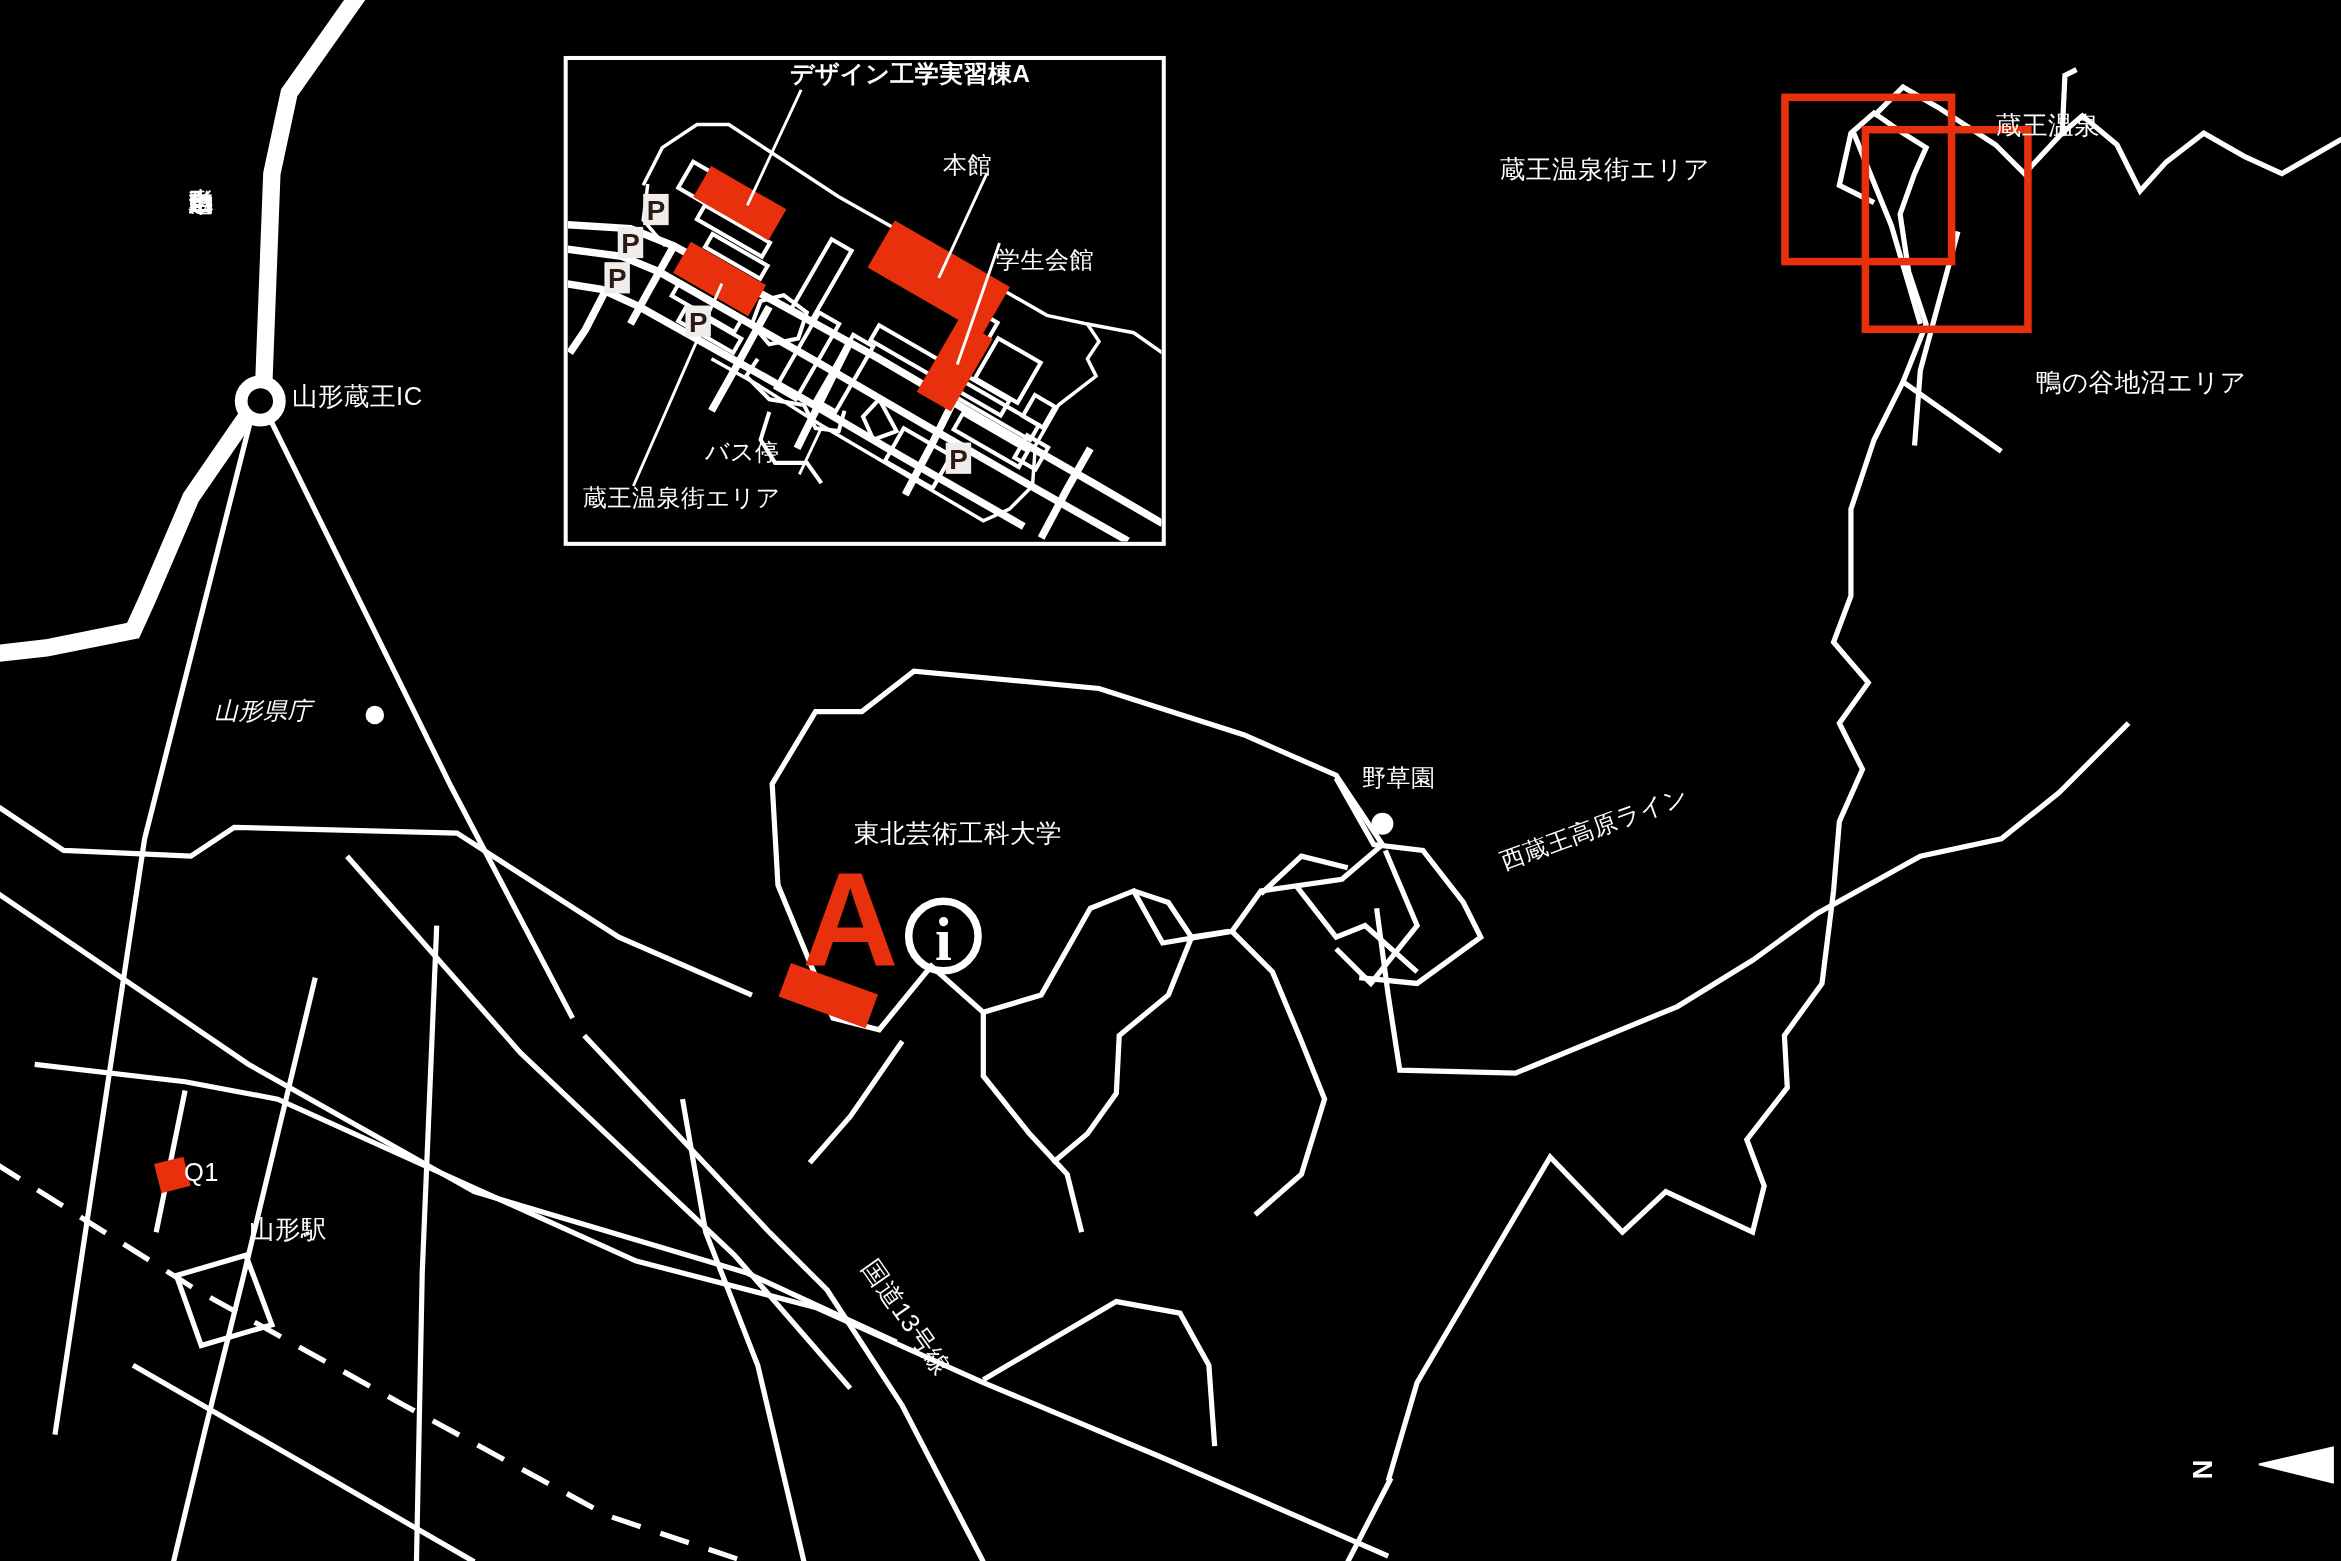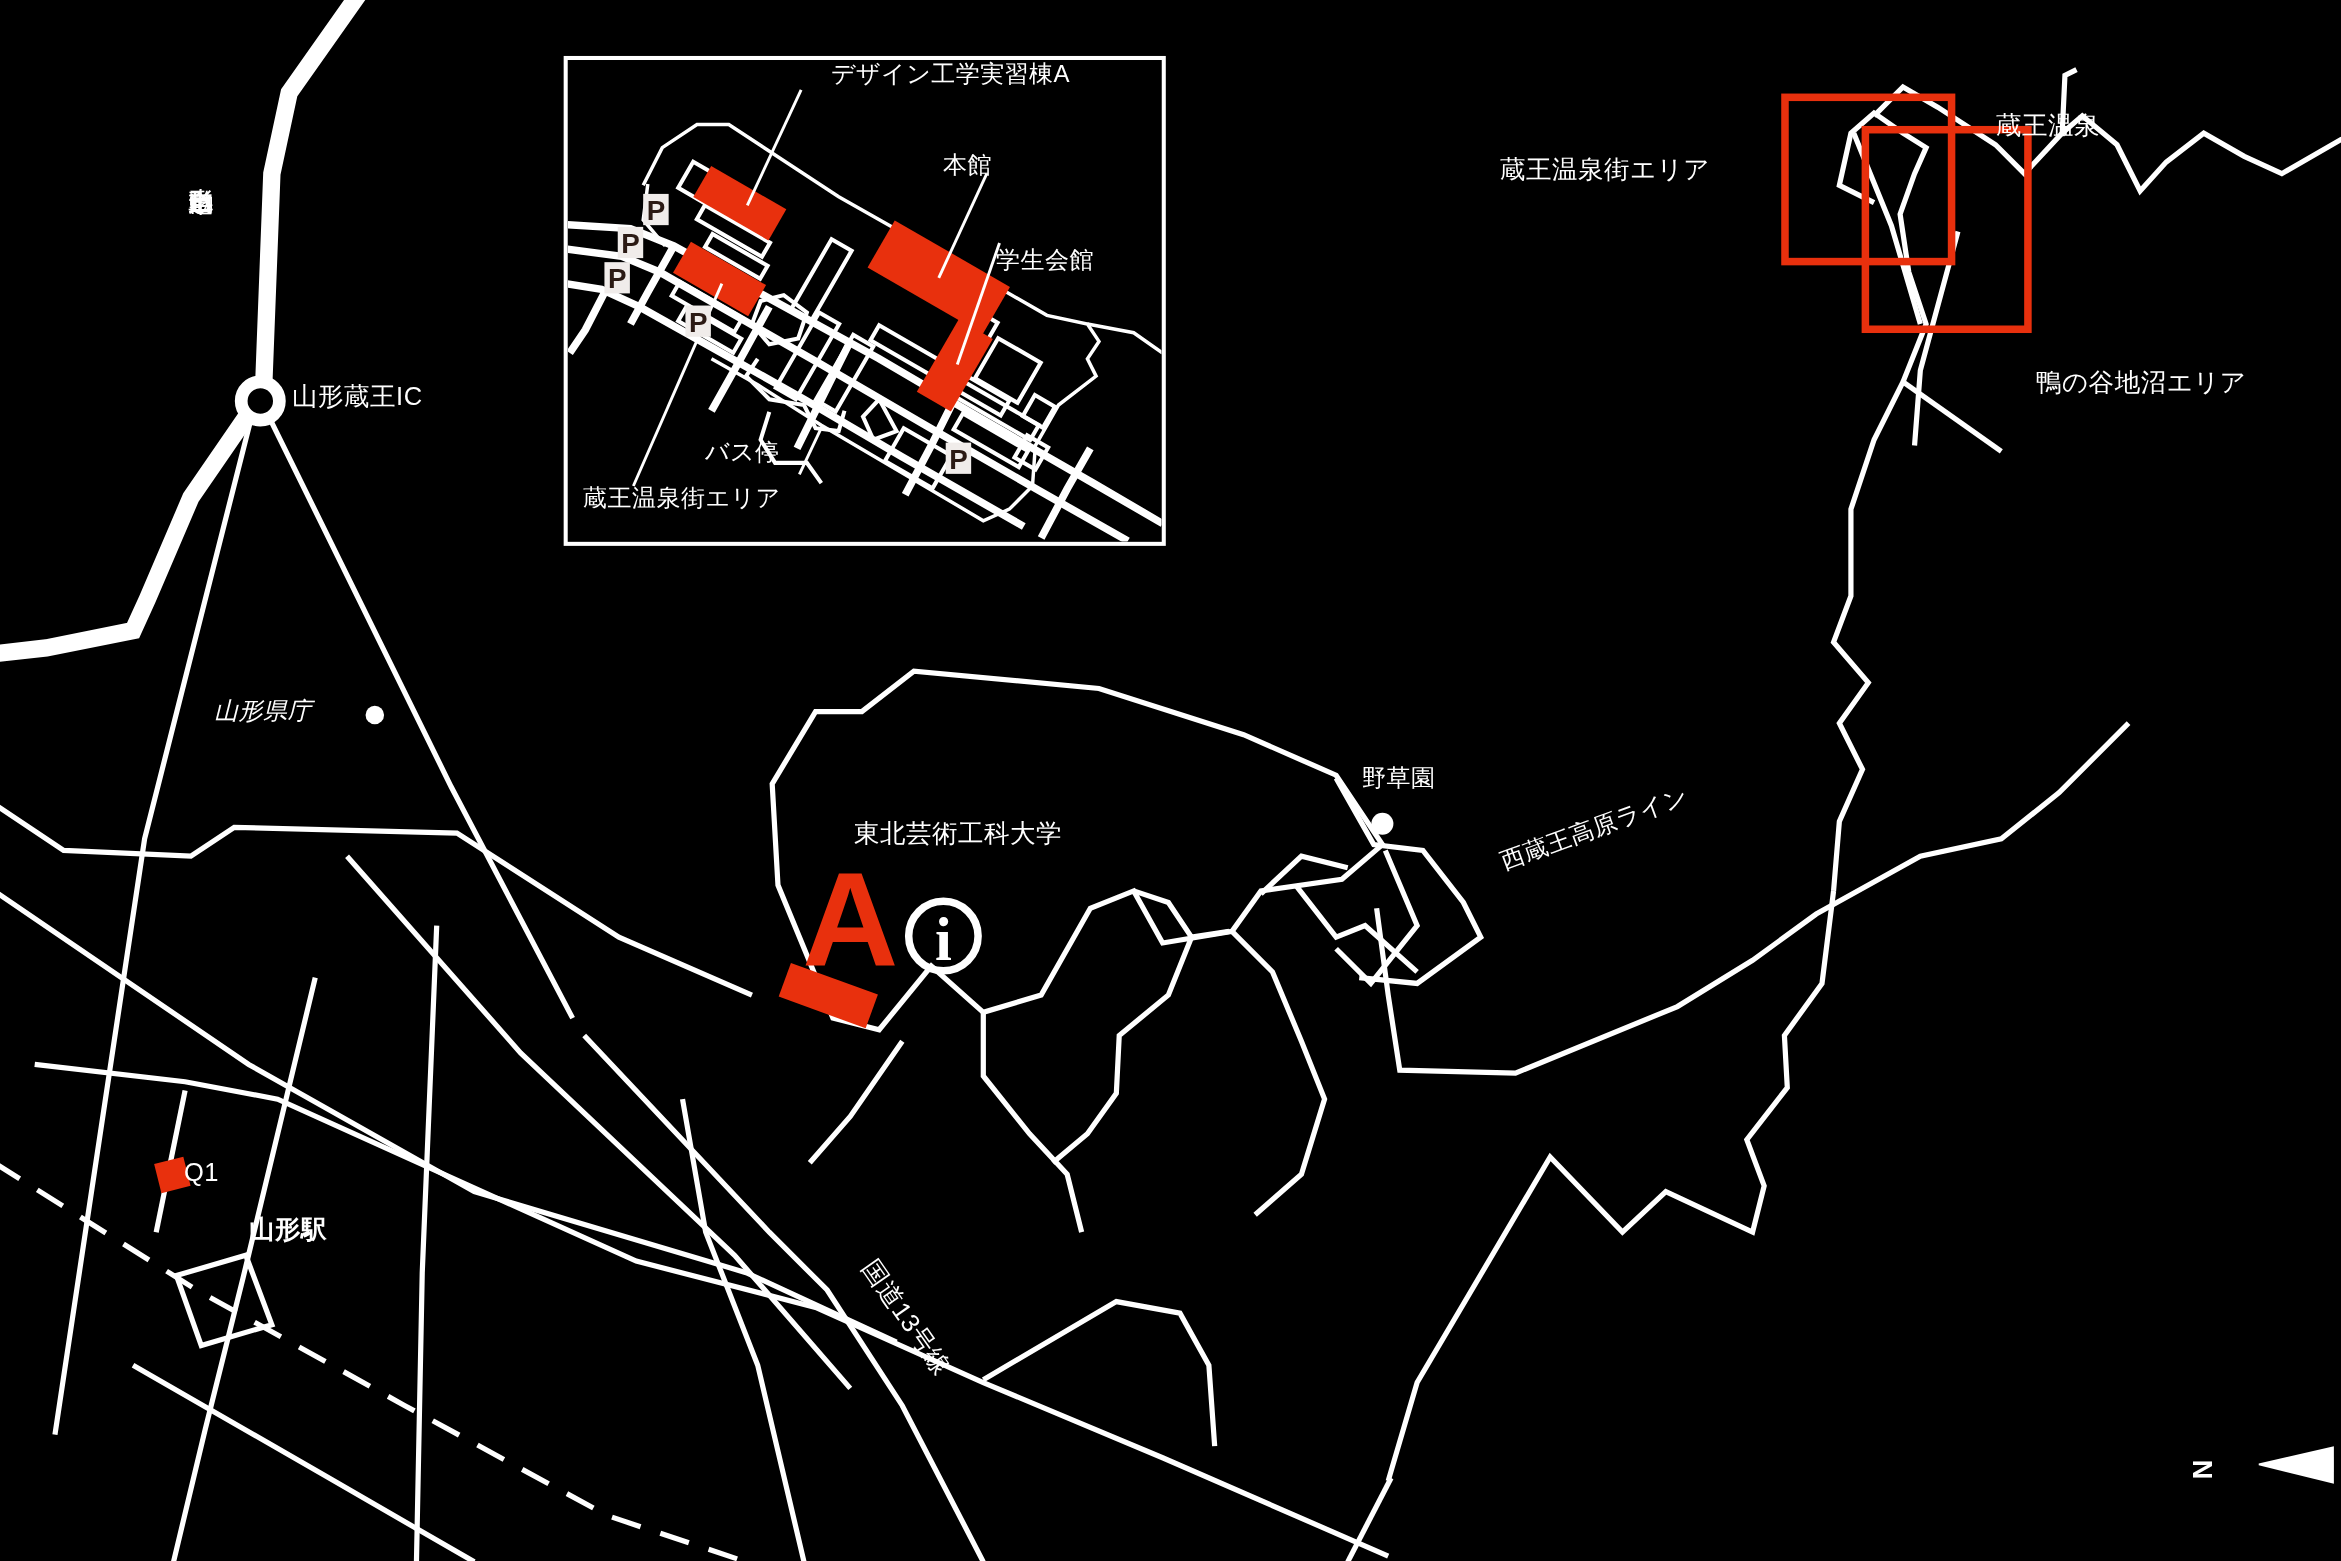"デザイン工学実習棟A" div.lbl { font-weight: none -> bold; left: 831px -> 790px }
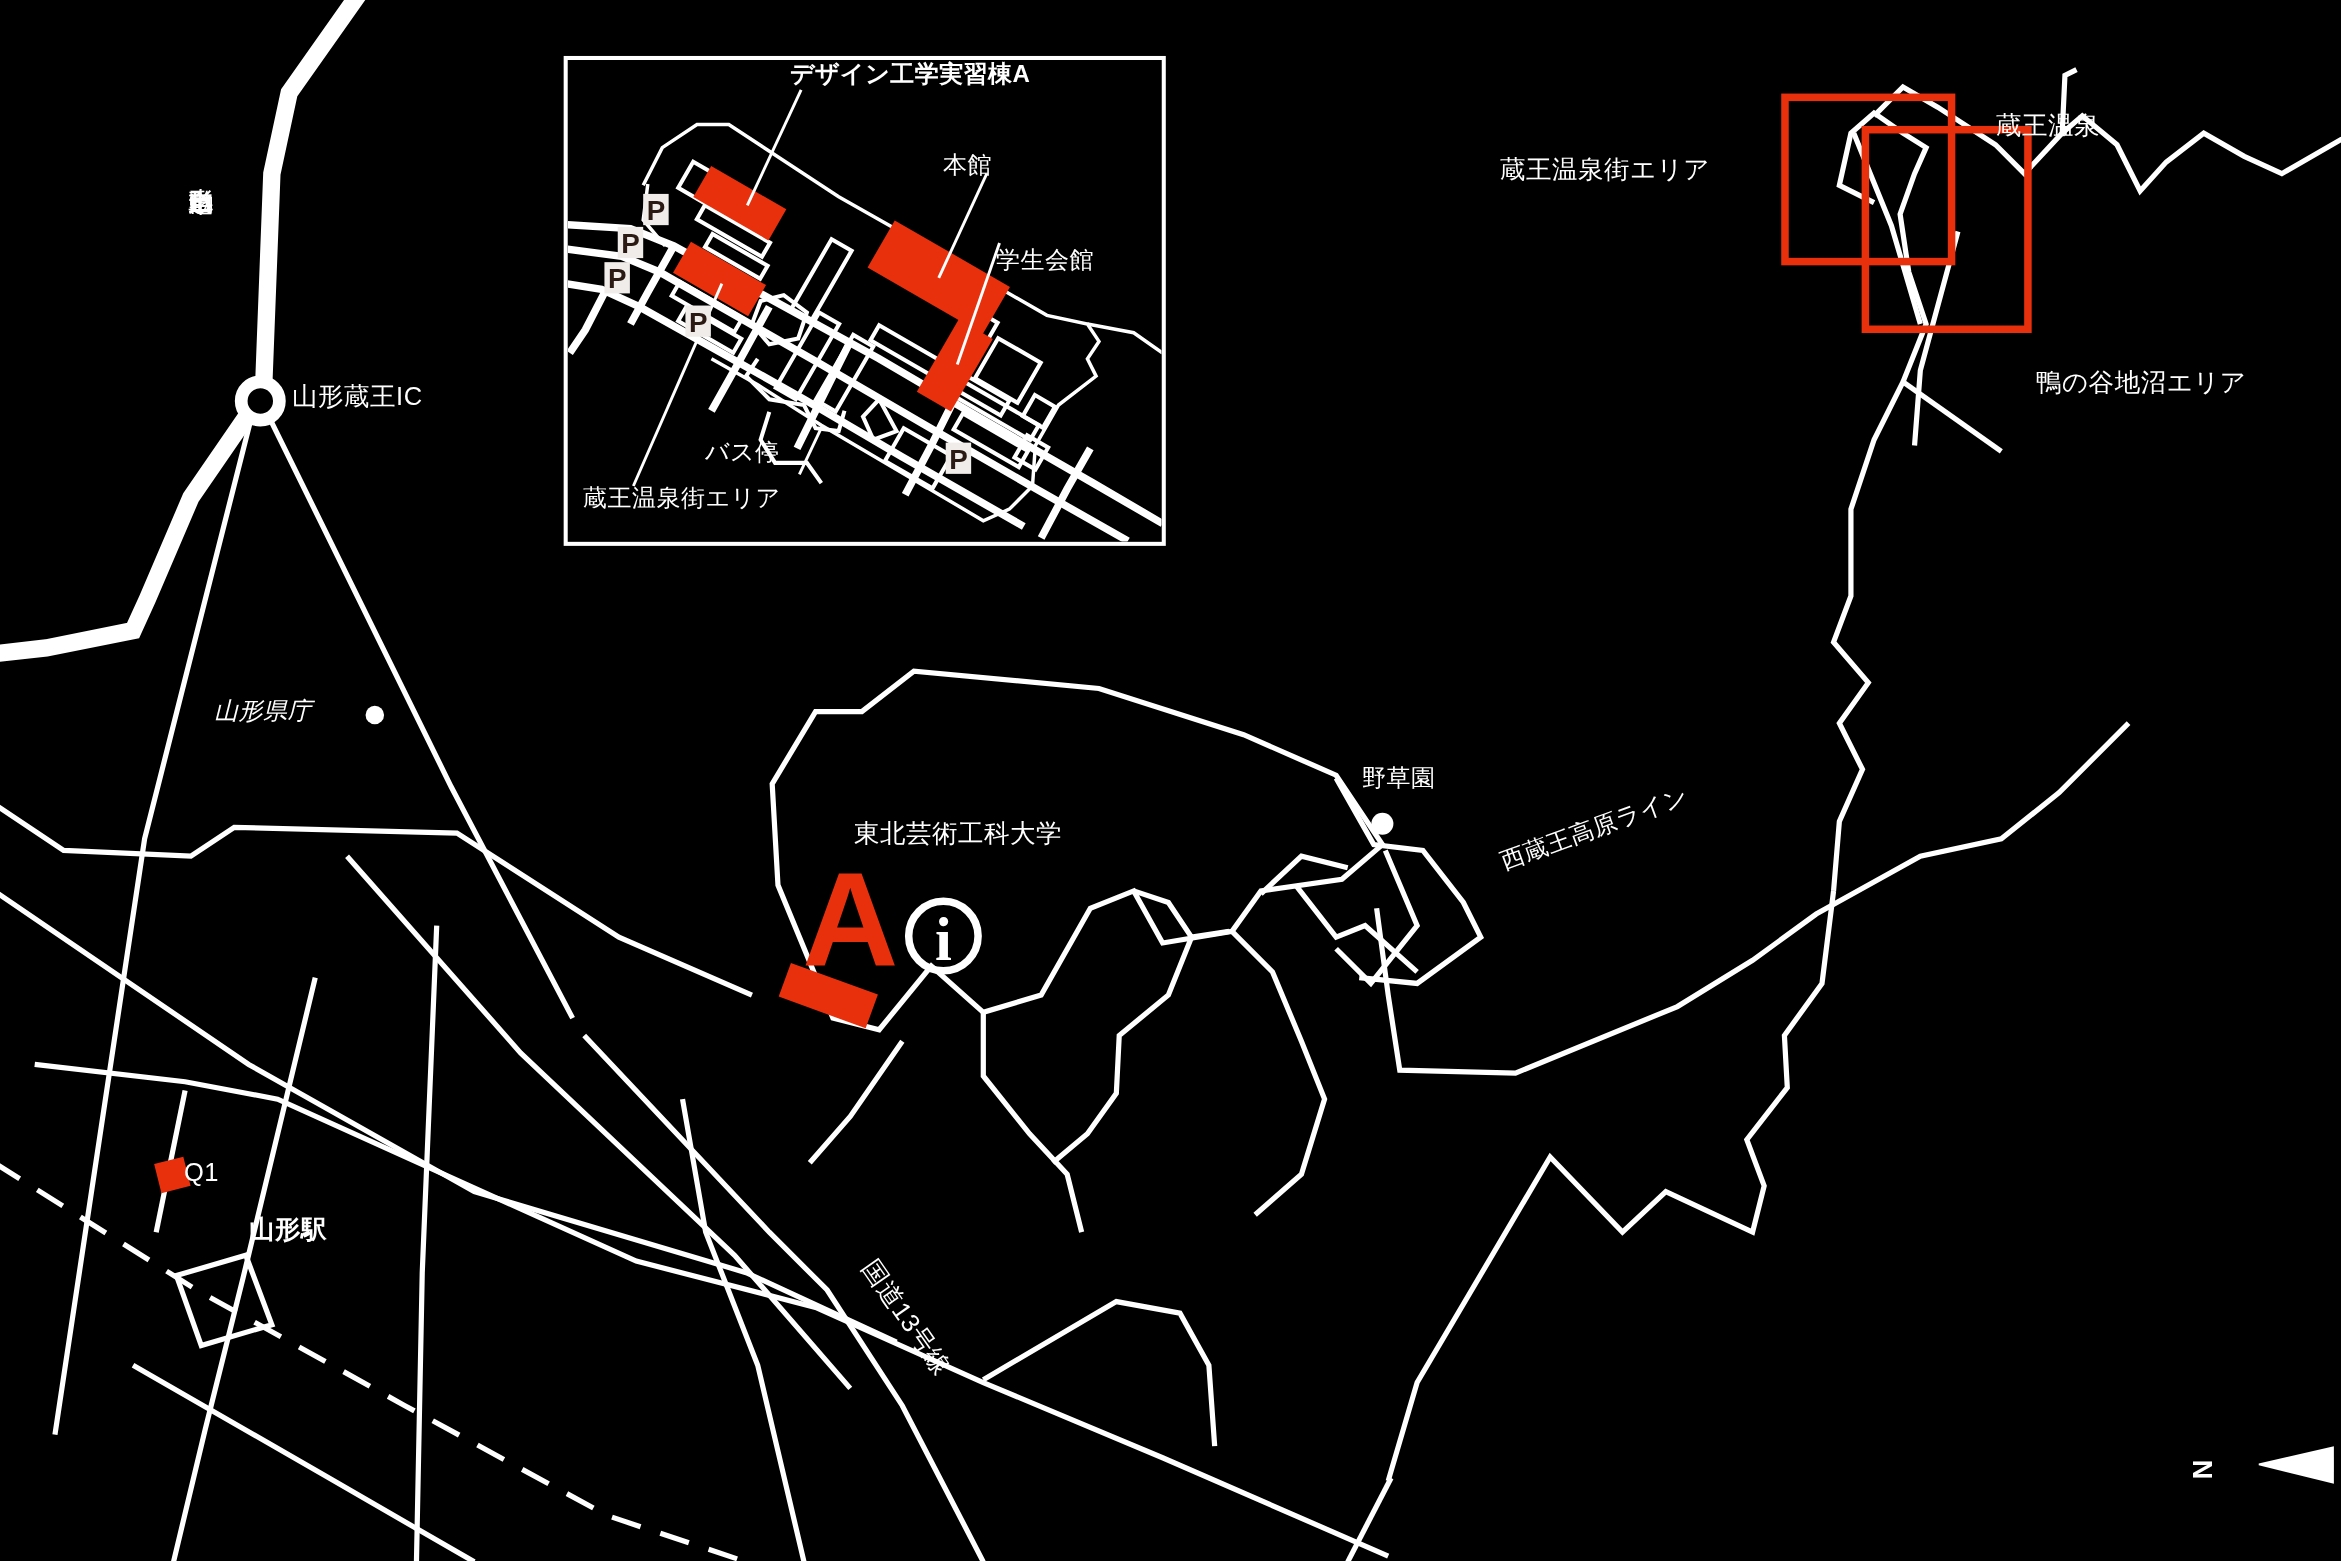"山形駅" div.lbl { font-weight: bold -> none }
